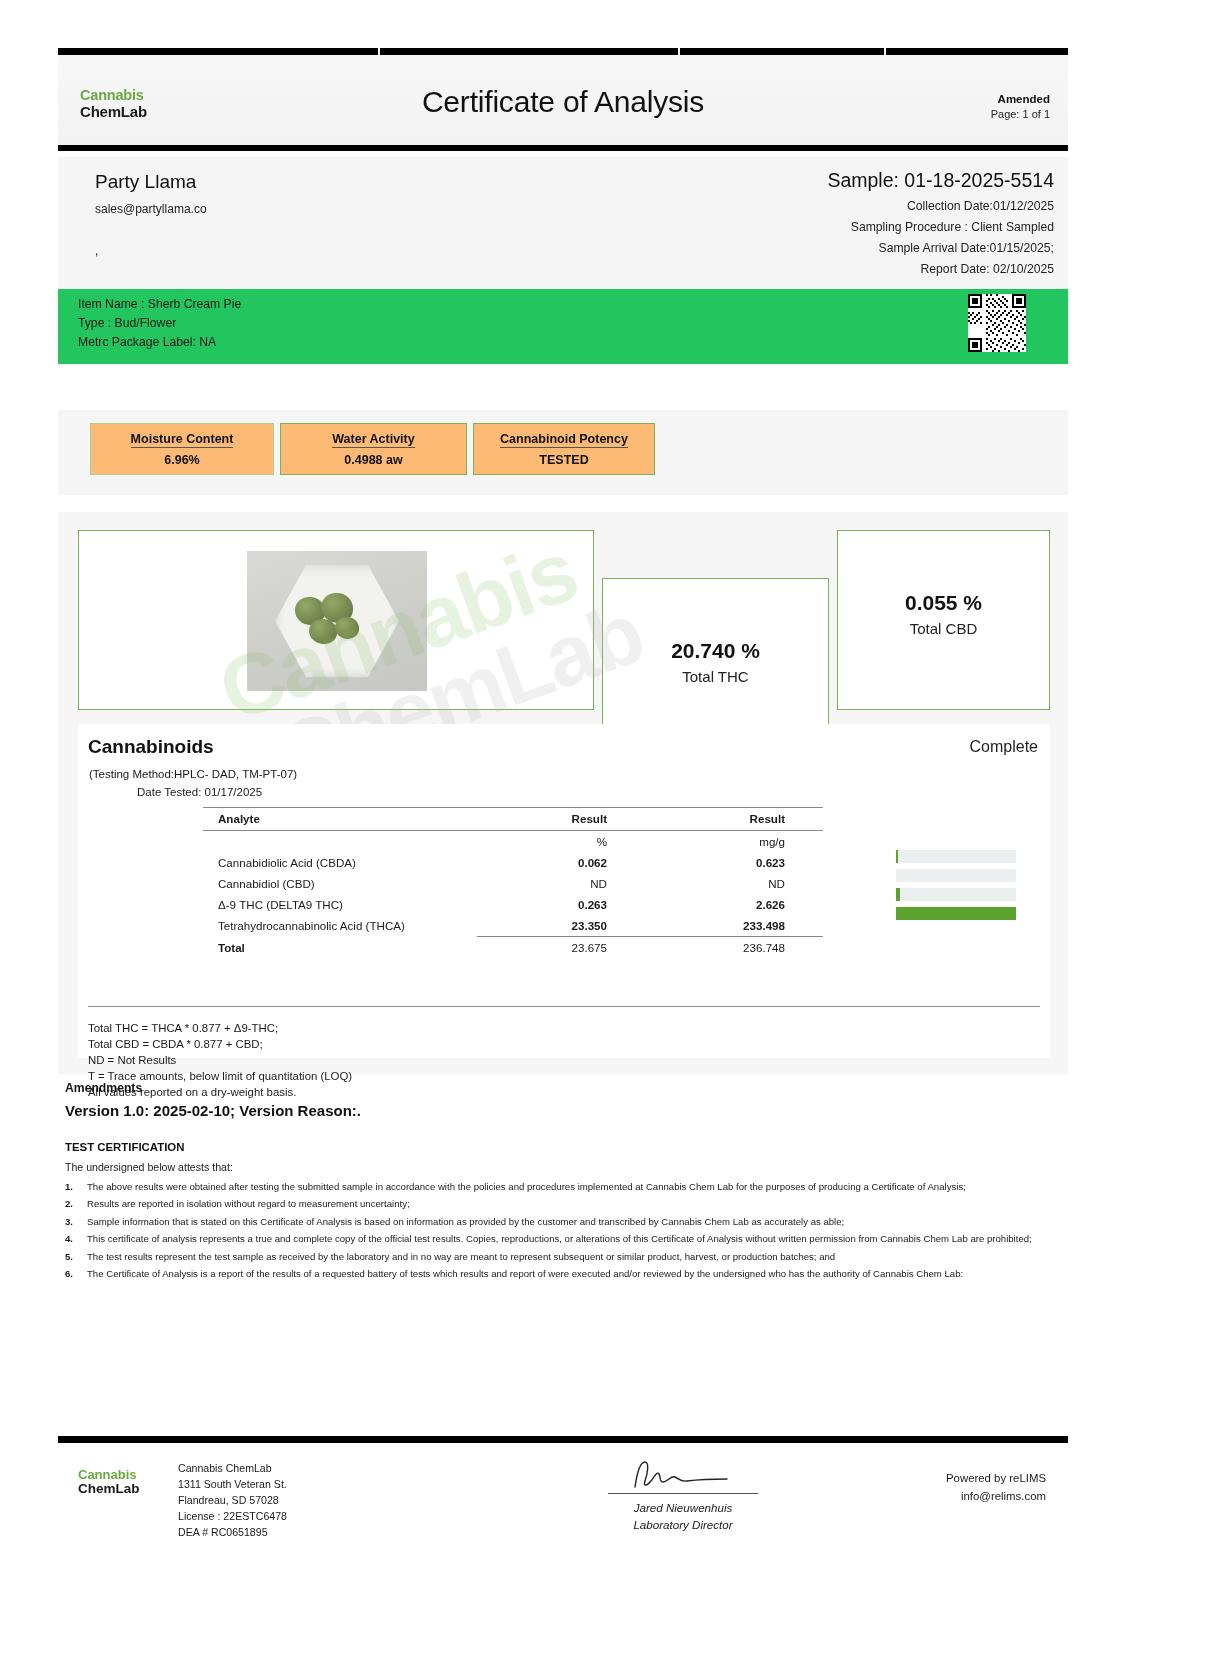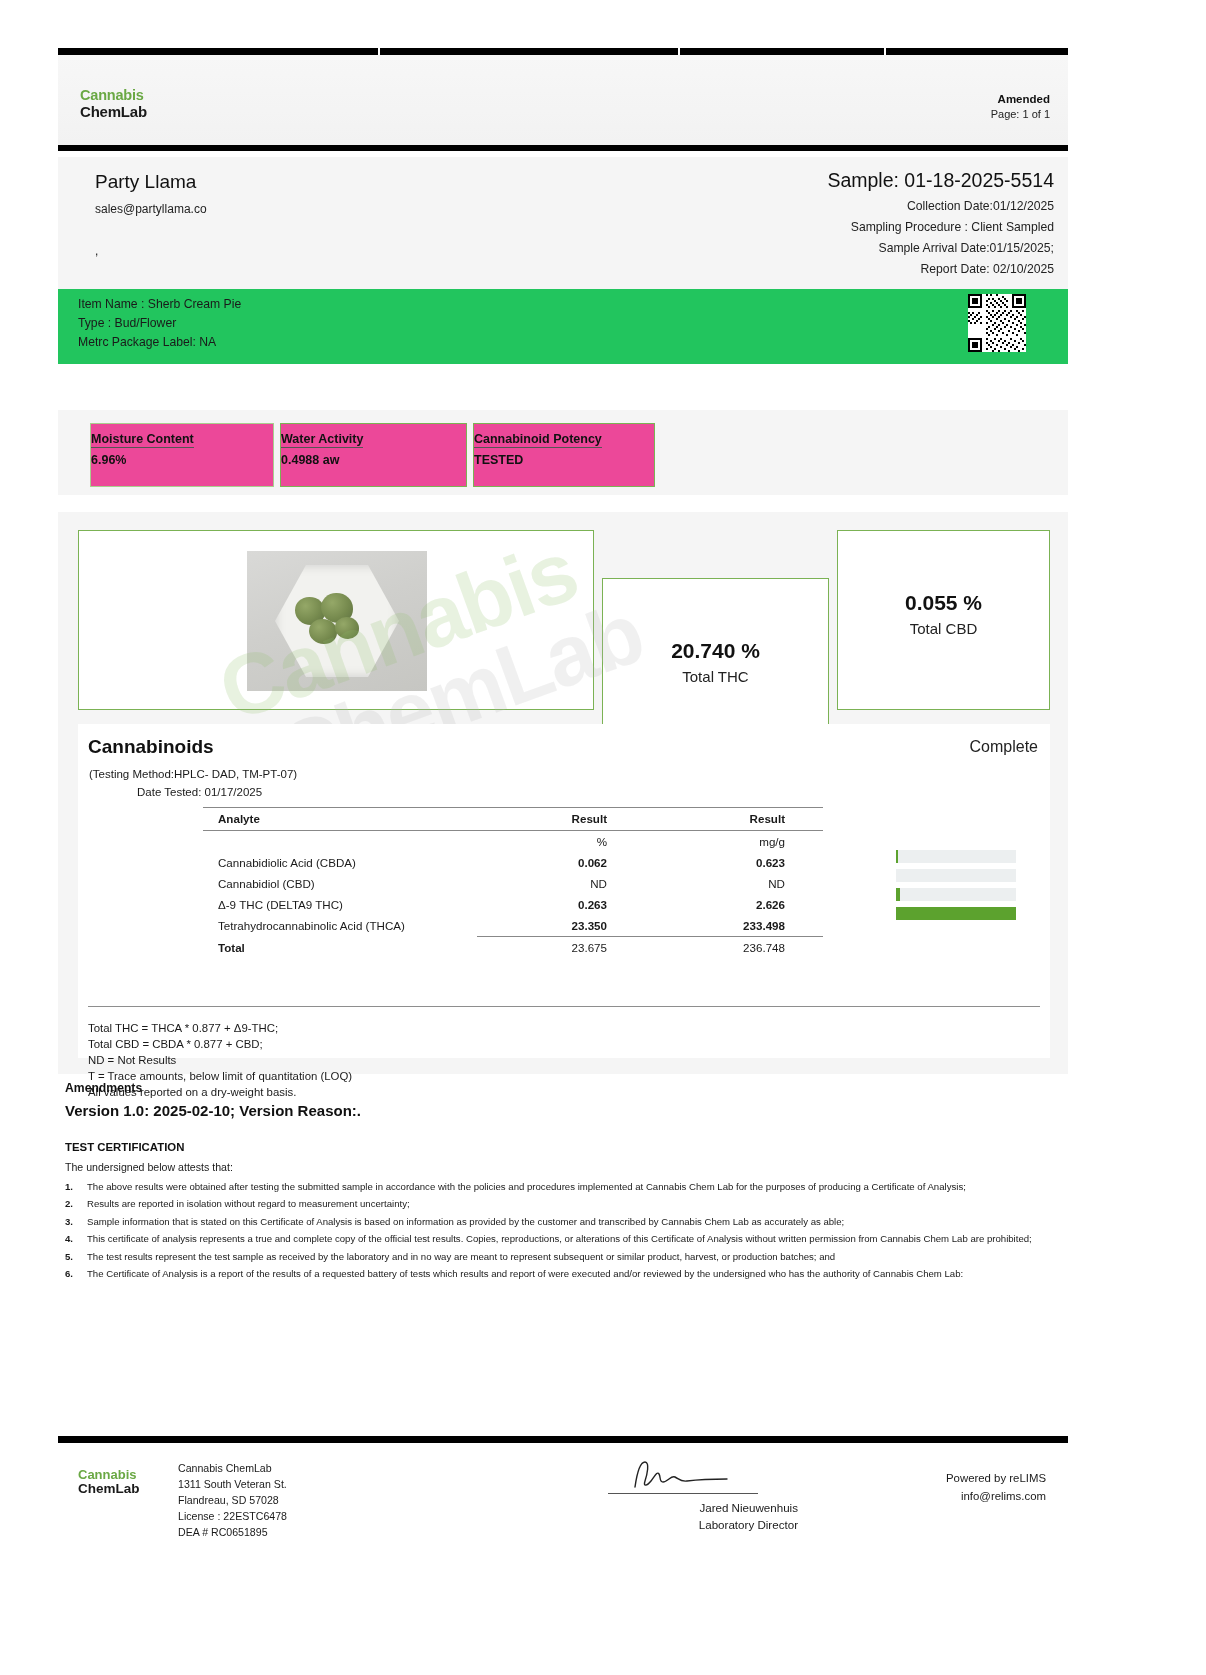"Certificate of Analysis" div.doc-title { html: none -> <div>Certificate of Analysis</div> }
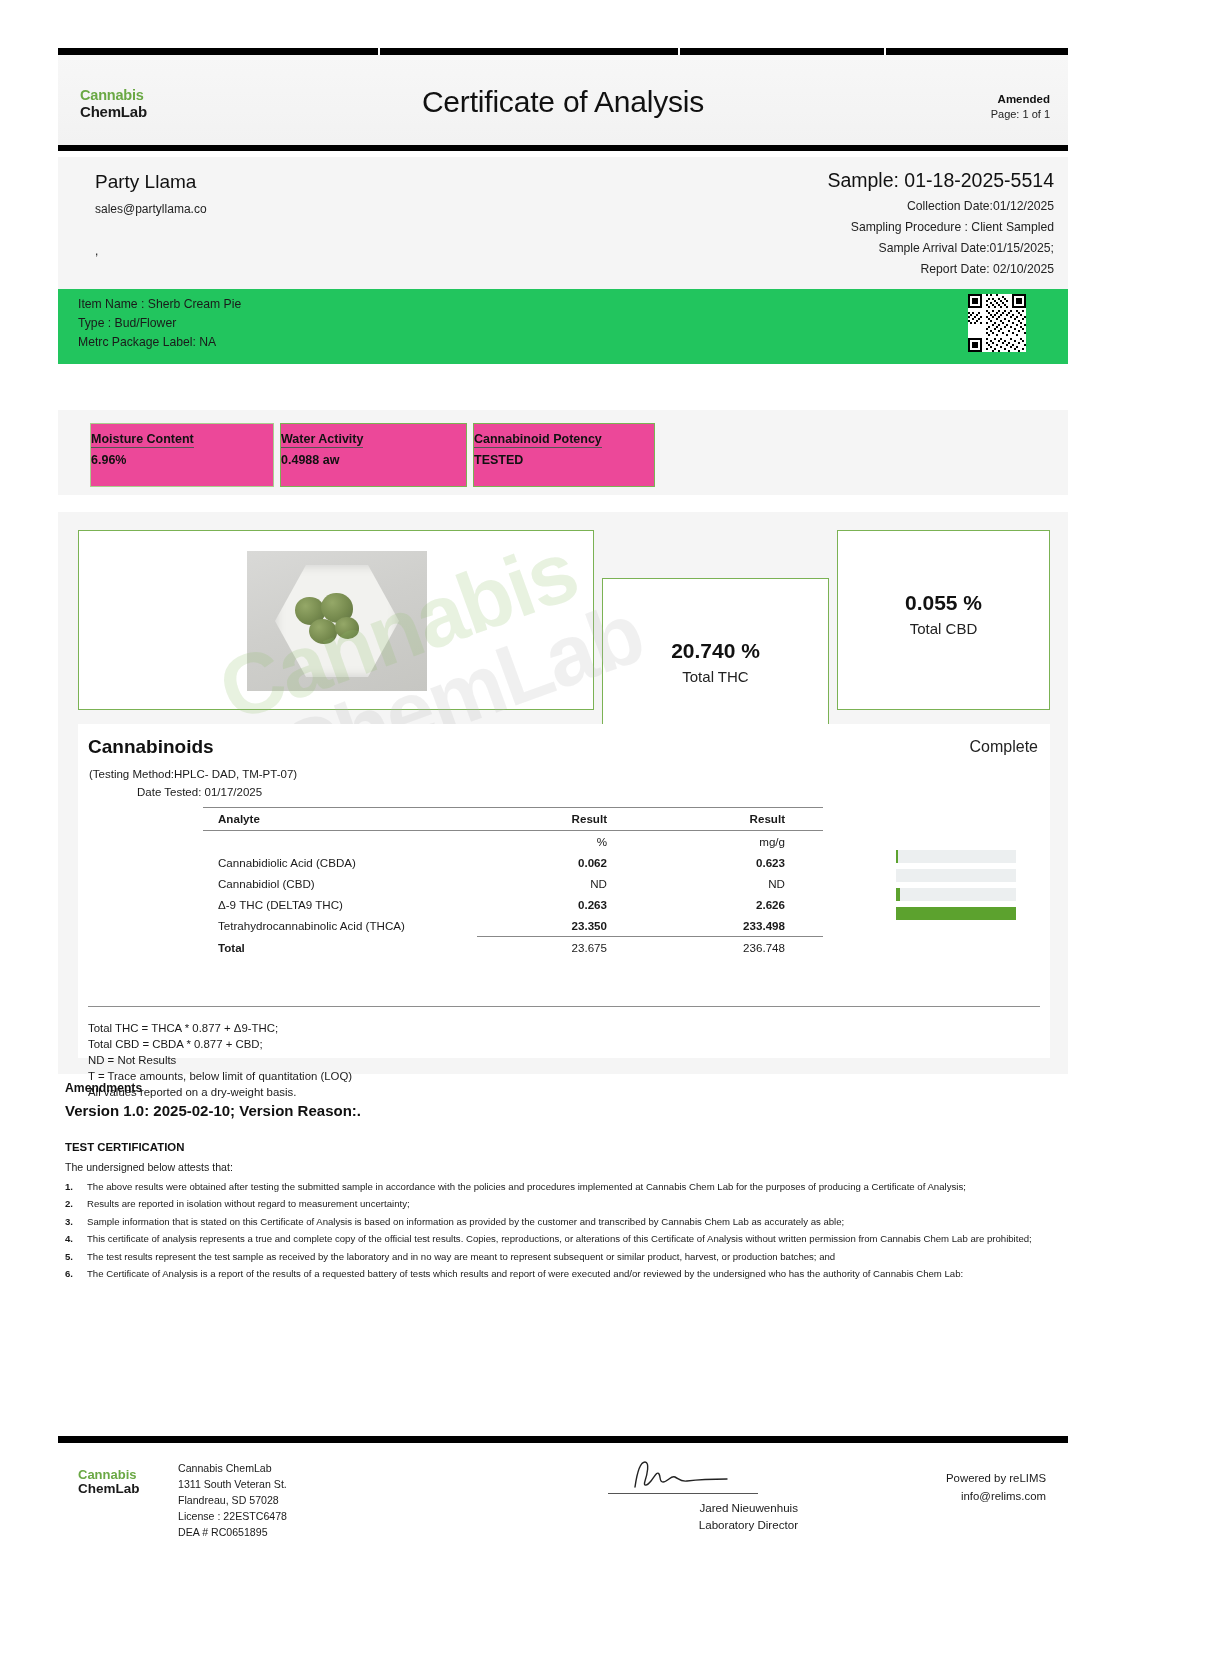"Moisture Content" .tbox { background: #ec4899 -> #fdba74; height: 64px -> 52px; text-align: none -> center }
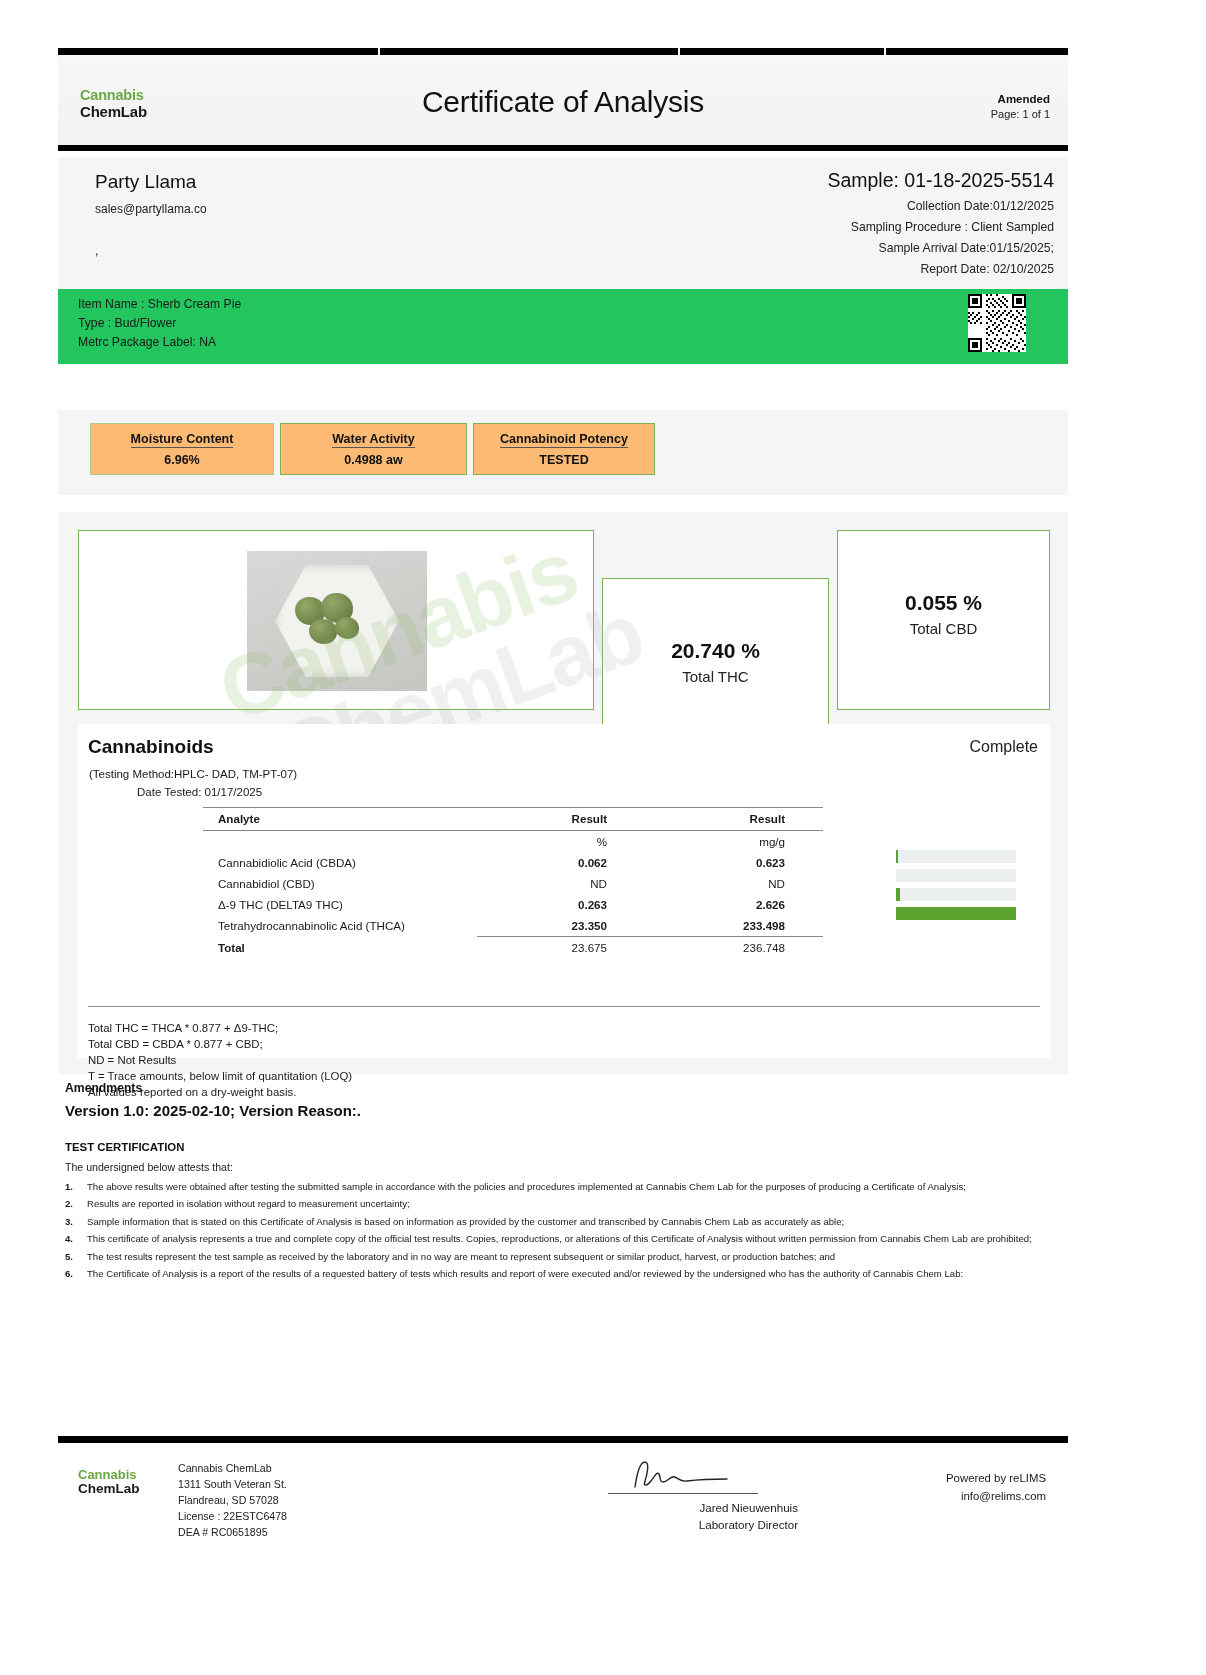"Jared Nieuwenhuis" .sign { font-style: none -> italic; text-align: right -> center }
